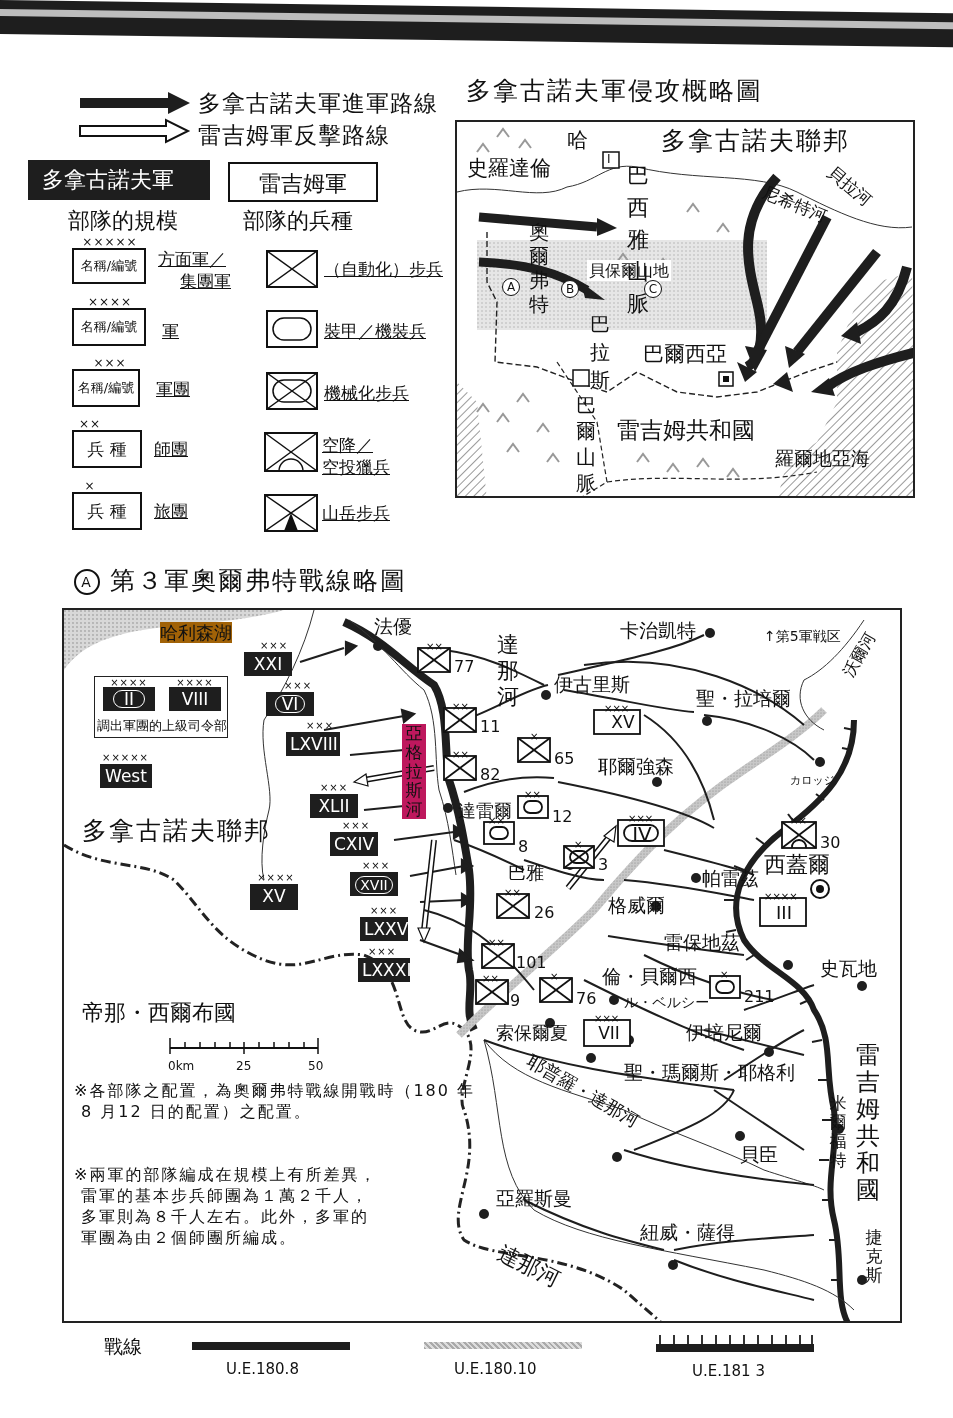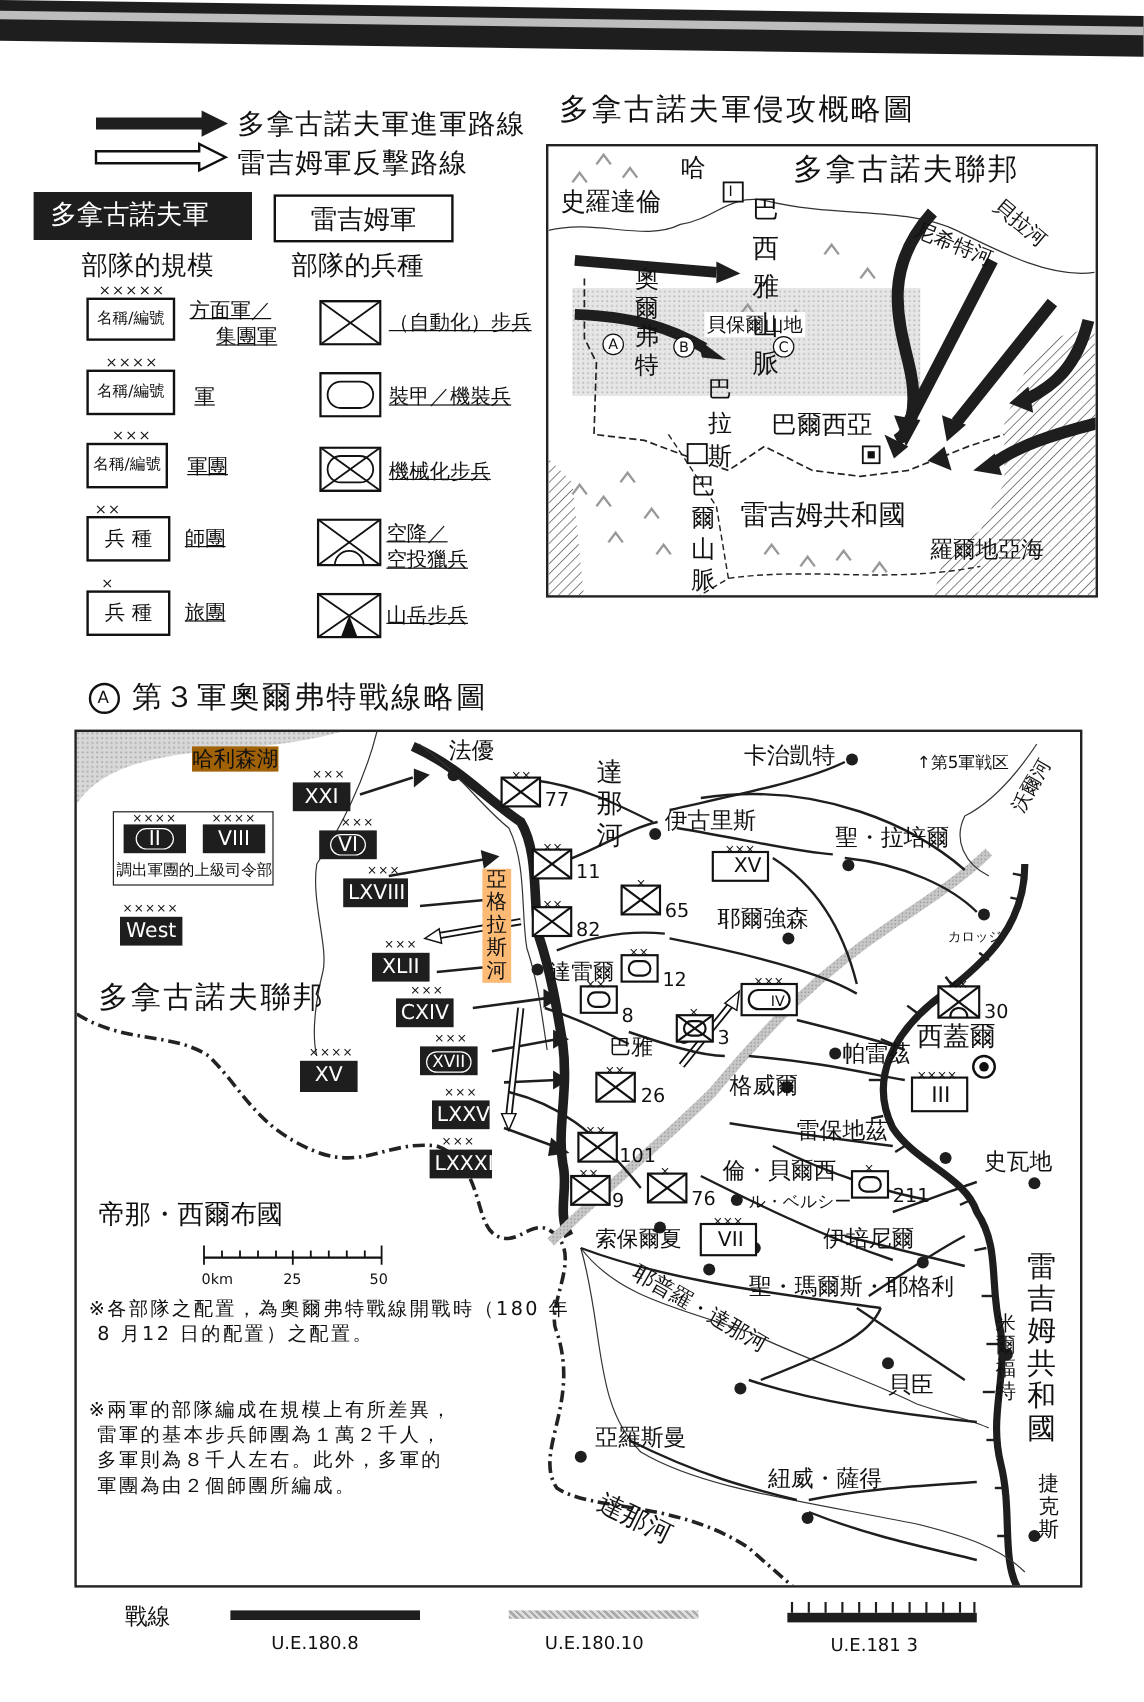"亞格拉斯河" div.vtext { background: #fdba74 -> #be185d }
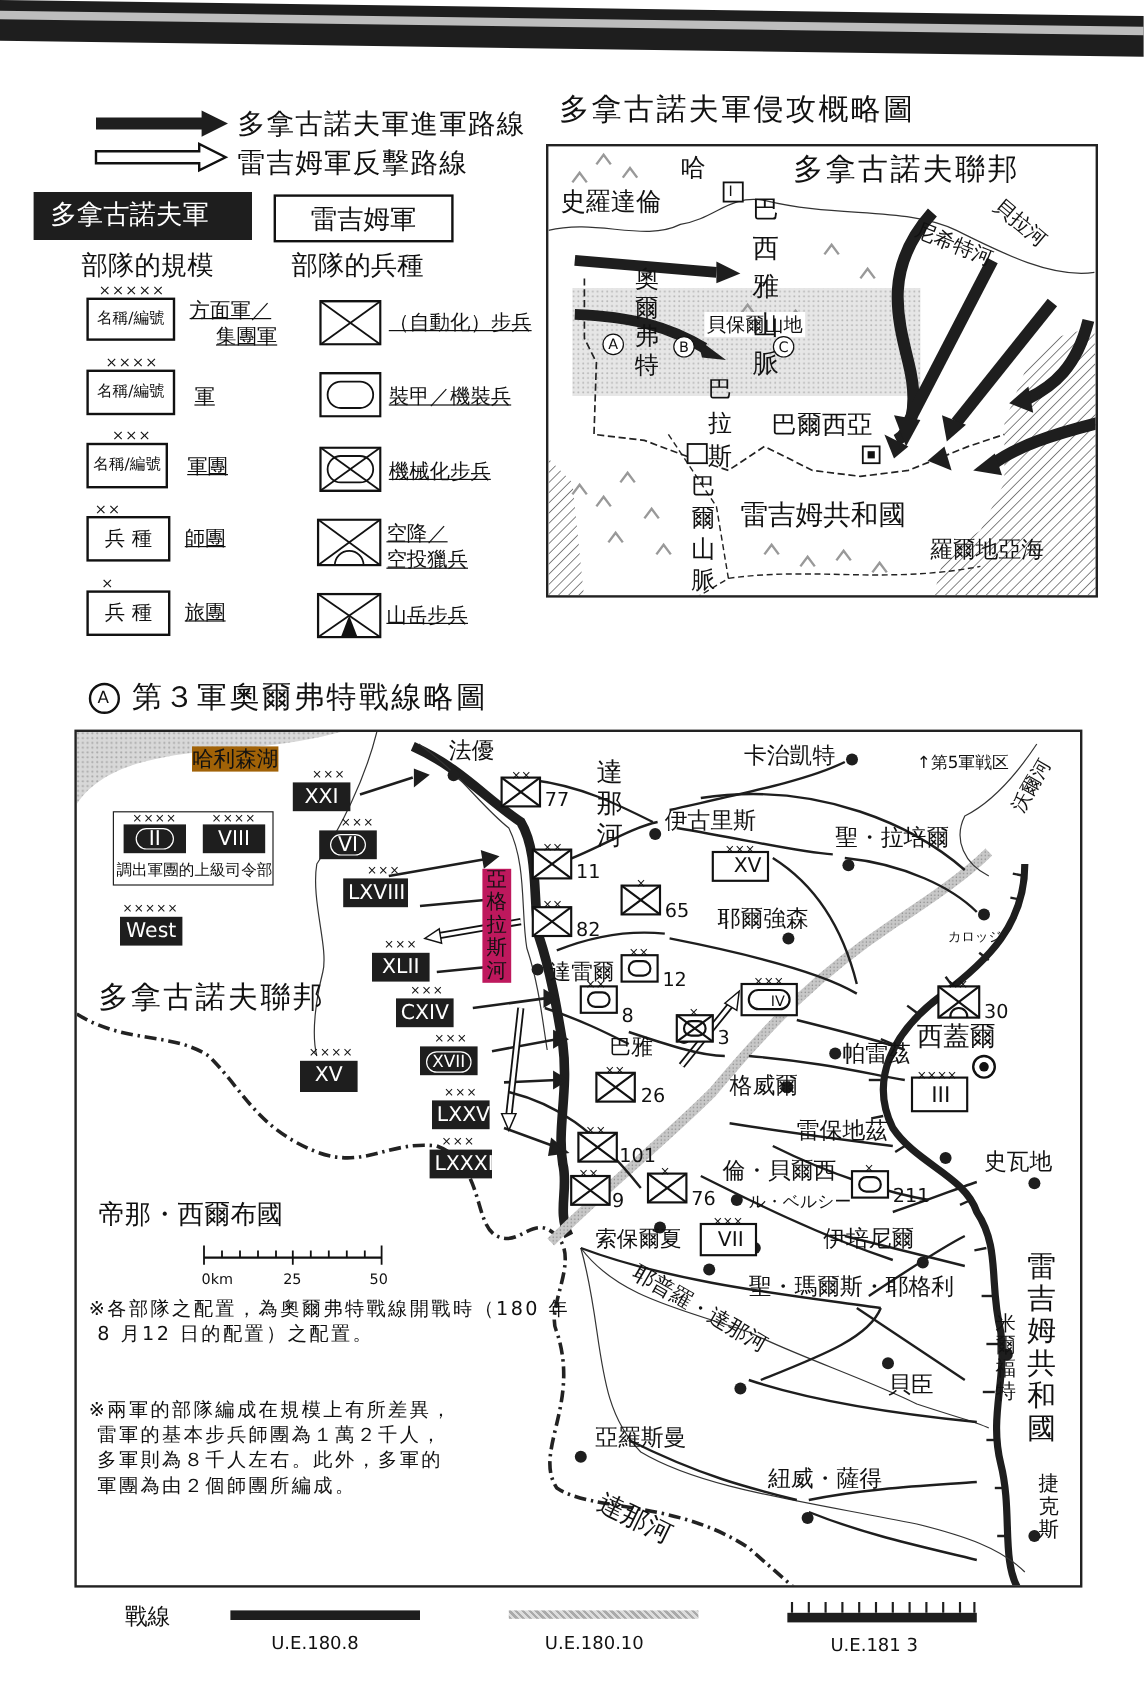"IV" div.maptext { font-size: 12px -> 20px; text-align: right -> center }
